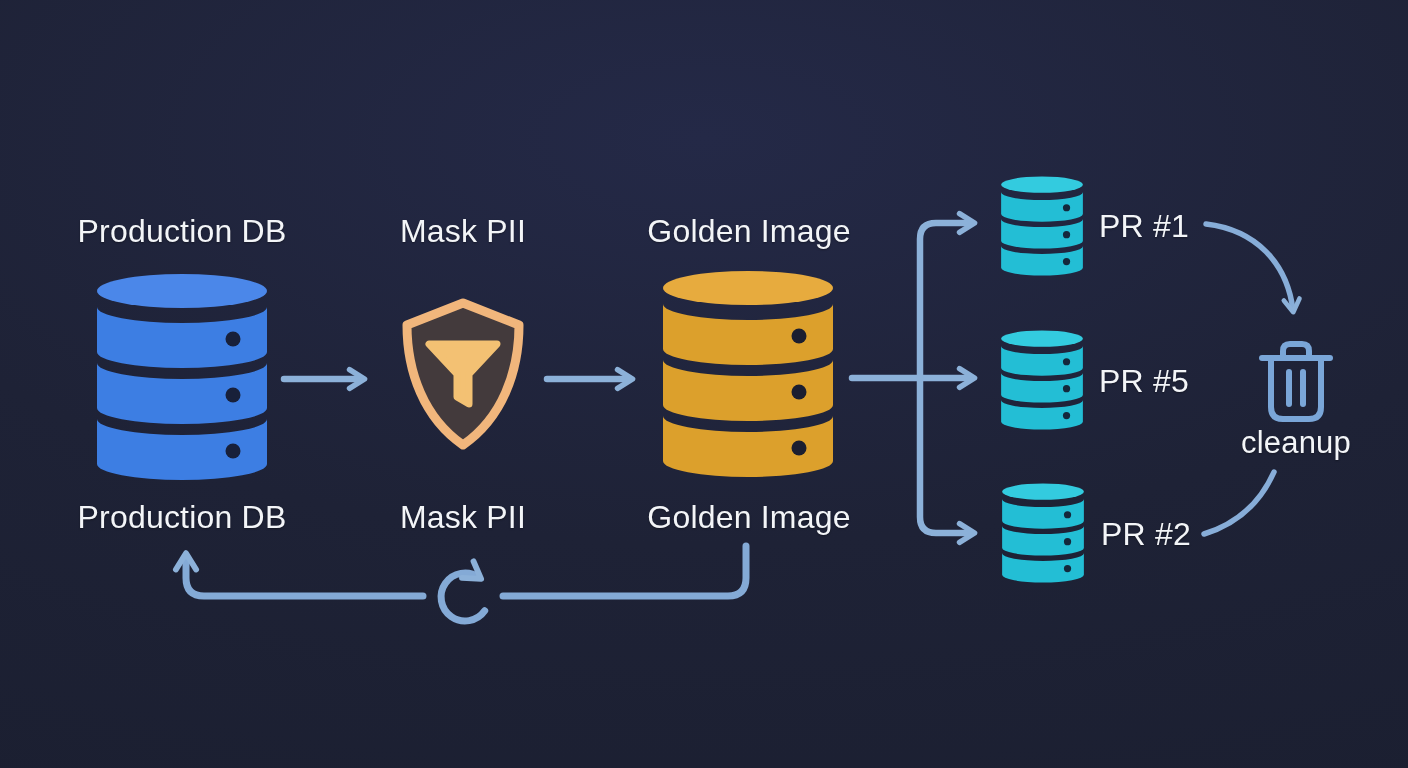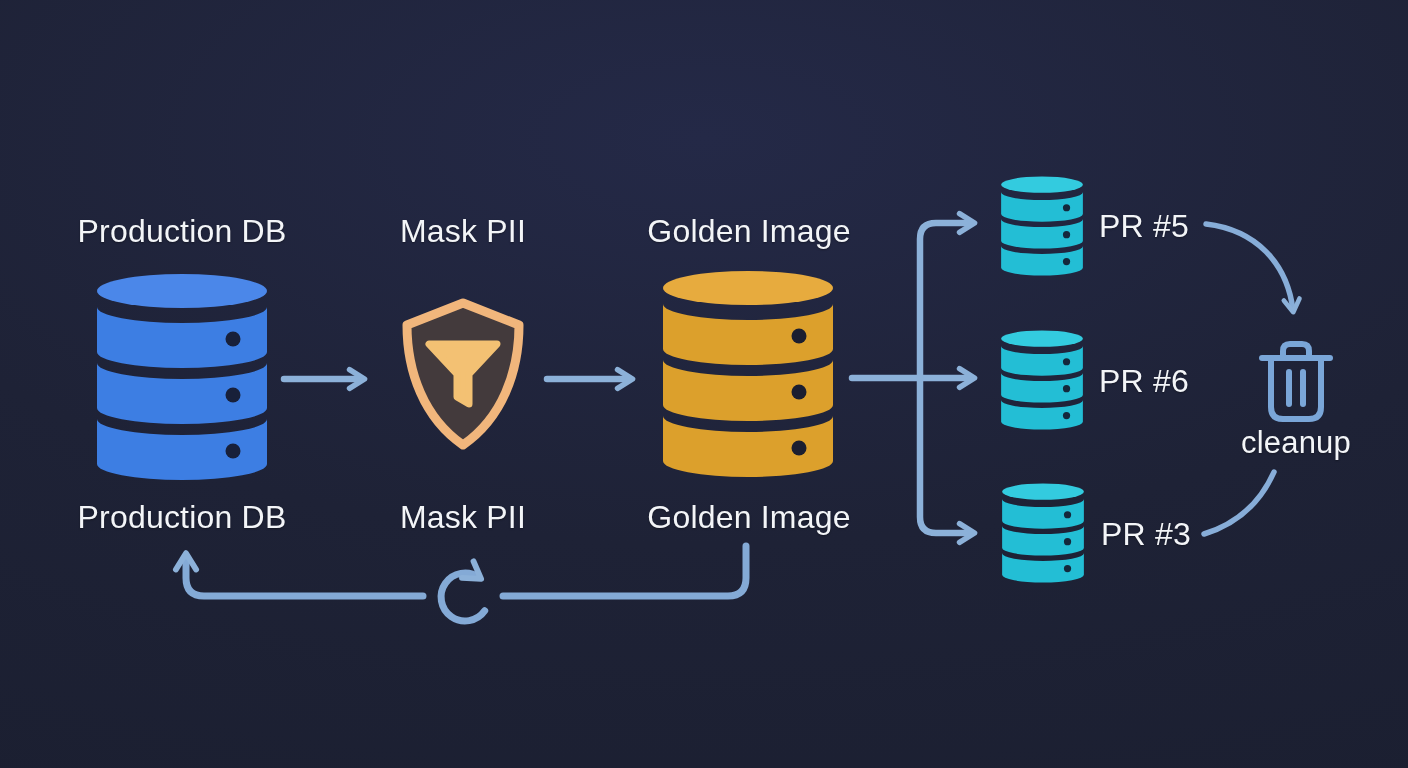"PR #5" div.lbl { text: 5 -> 1 }
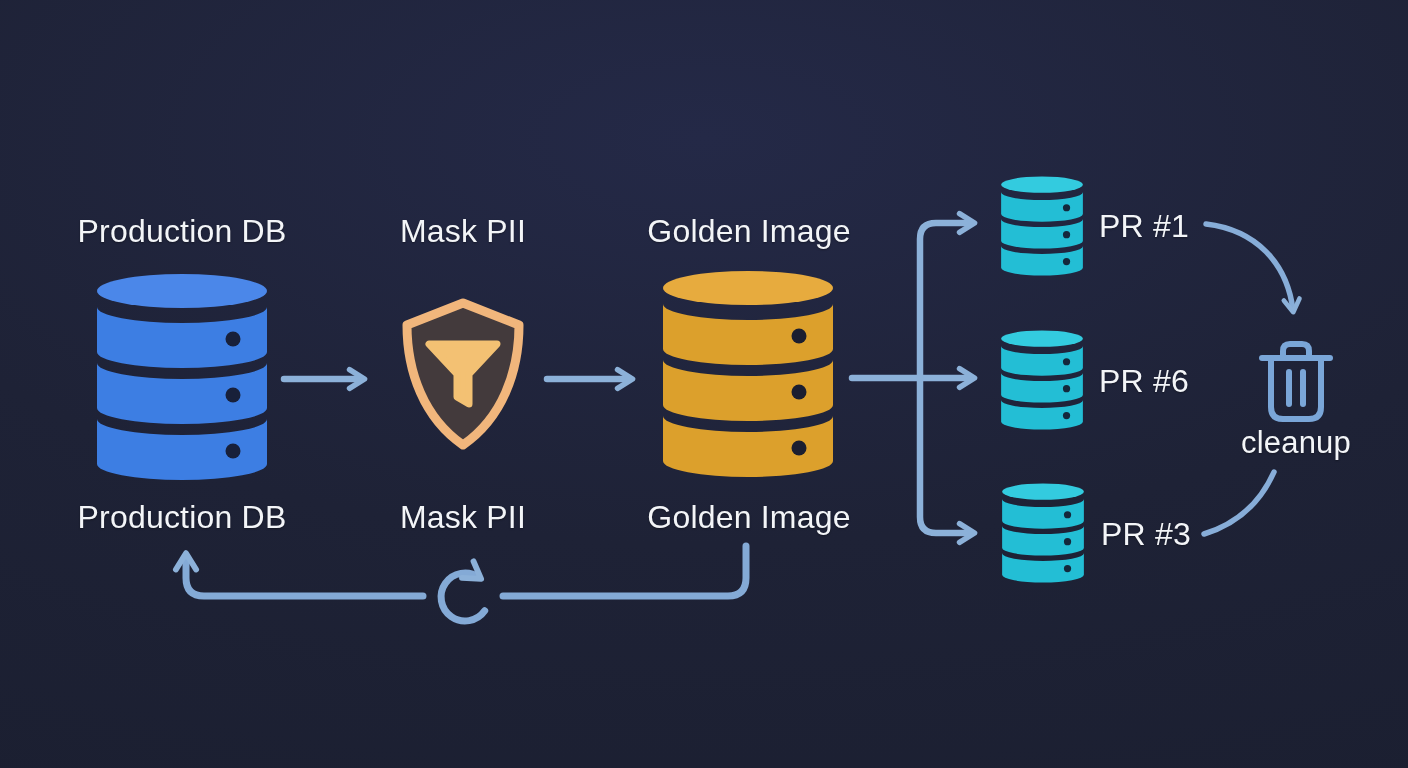"PR #6" div.lbl { text: 6 -> 5 }
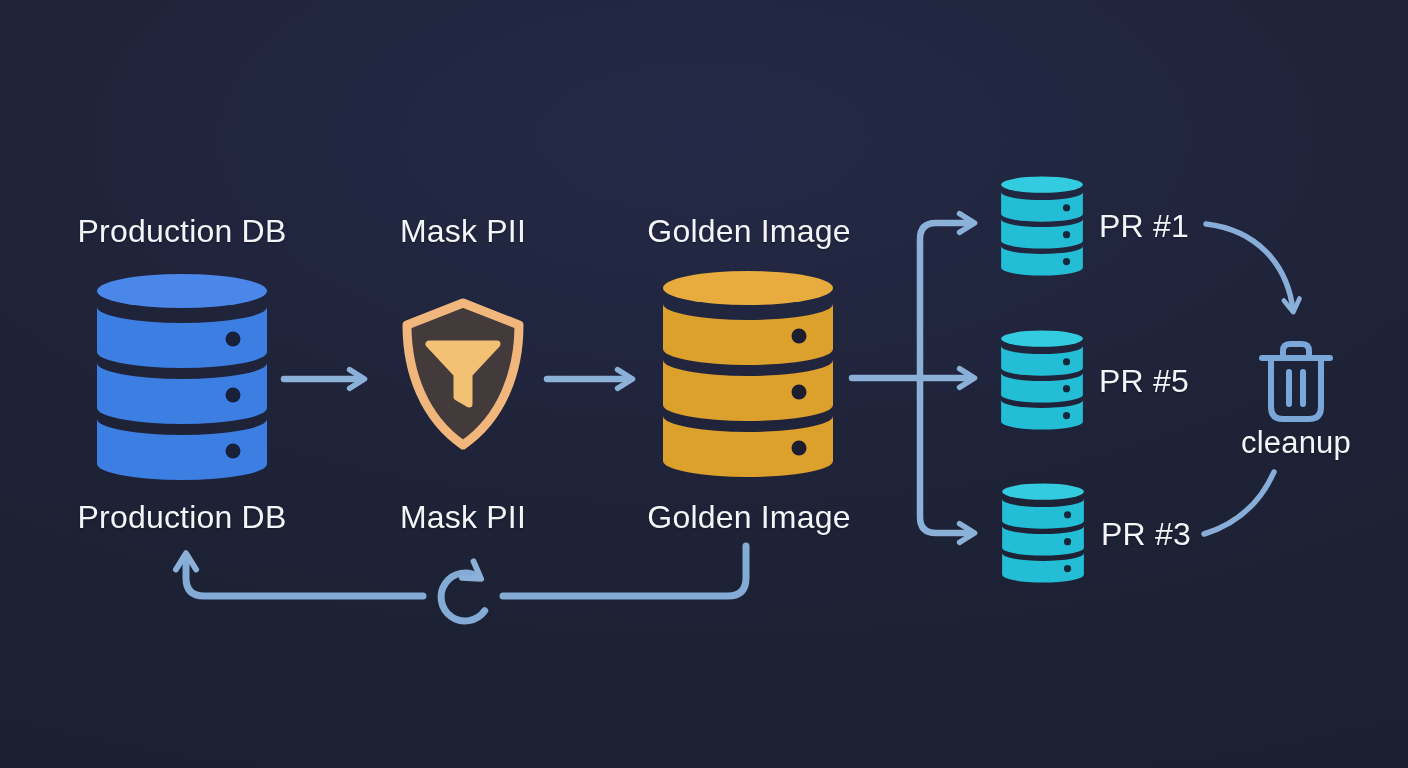"PR #3" div.lbl { text: 3 -> 2 }
